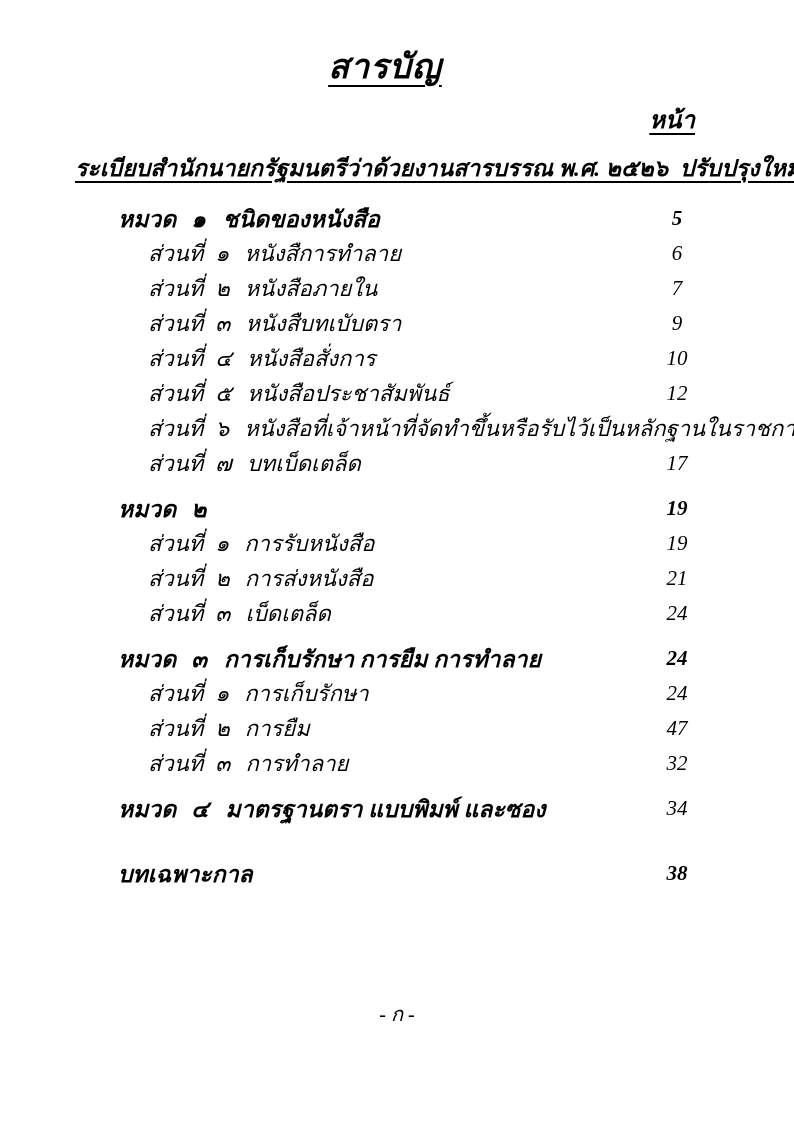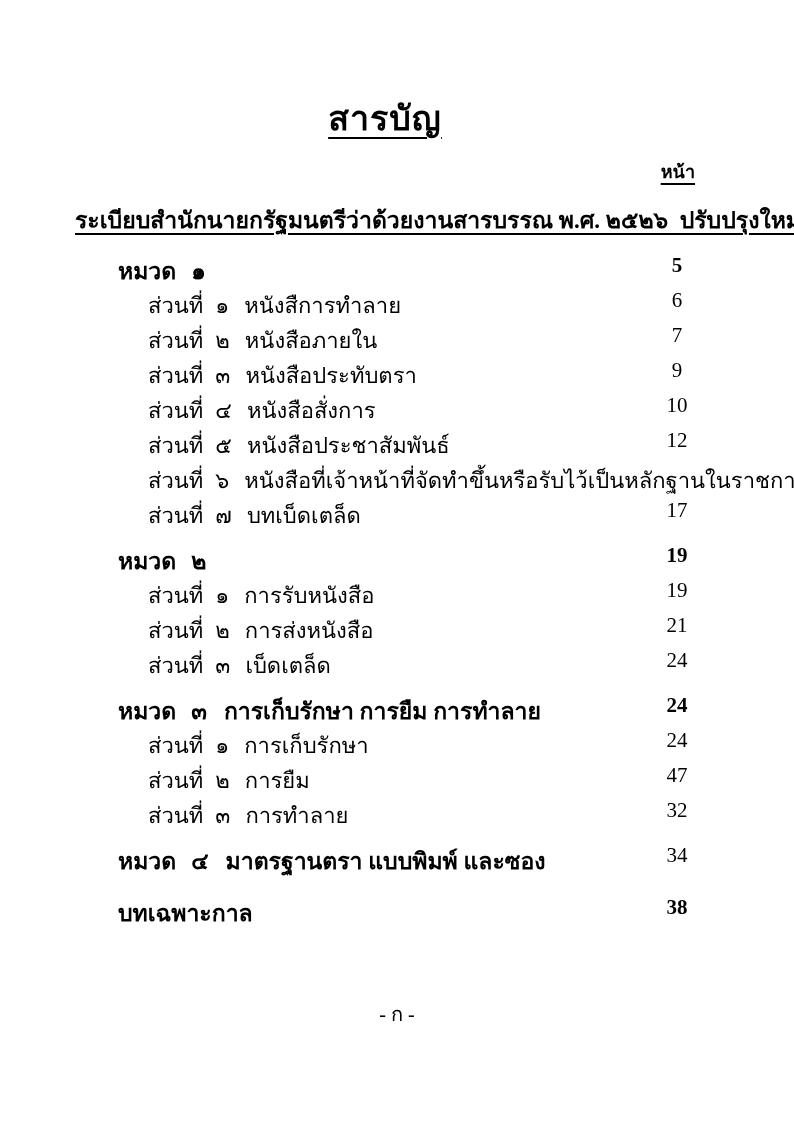"สารบัญ" .doc-page { font-style: none -> italic; padding: 96px 99px 0 75px -> 44px 99px 0 75px }
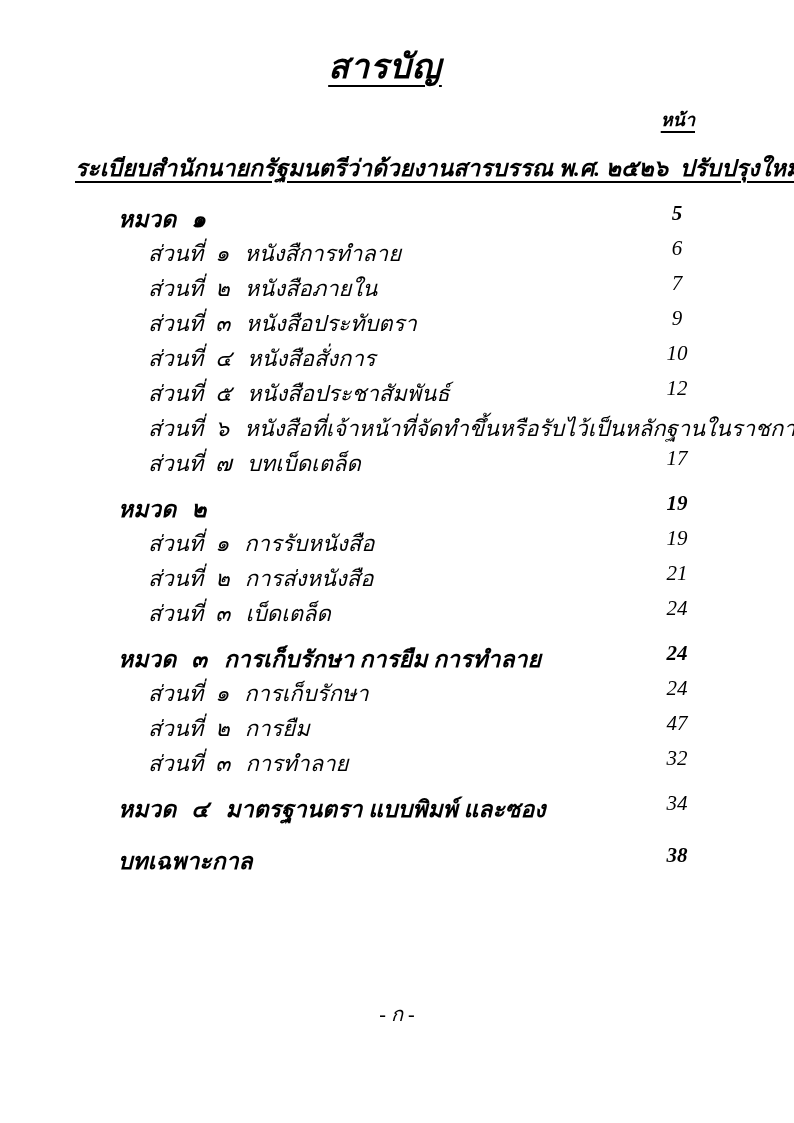"หน้า" .col-header { font-size: 18px -> 24px }
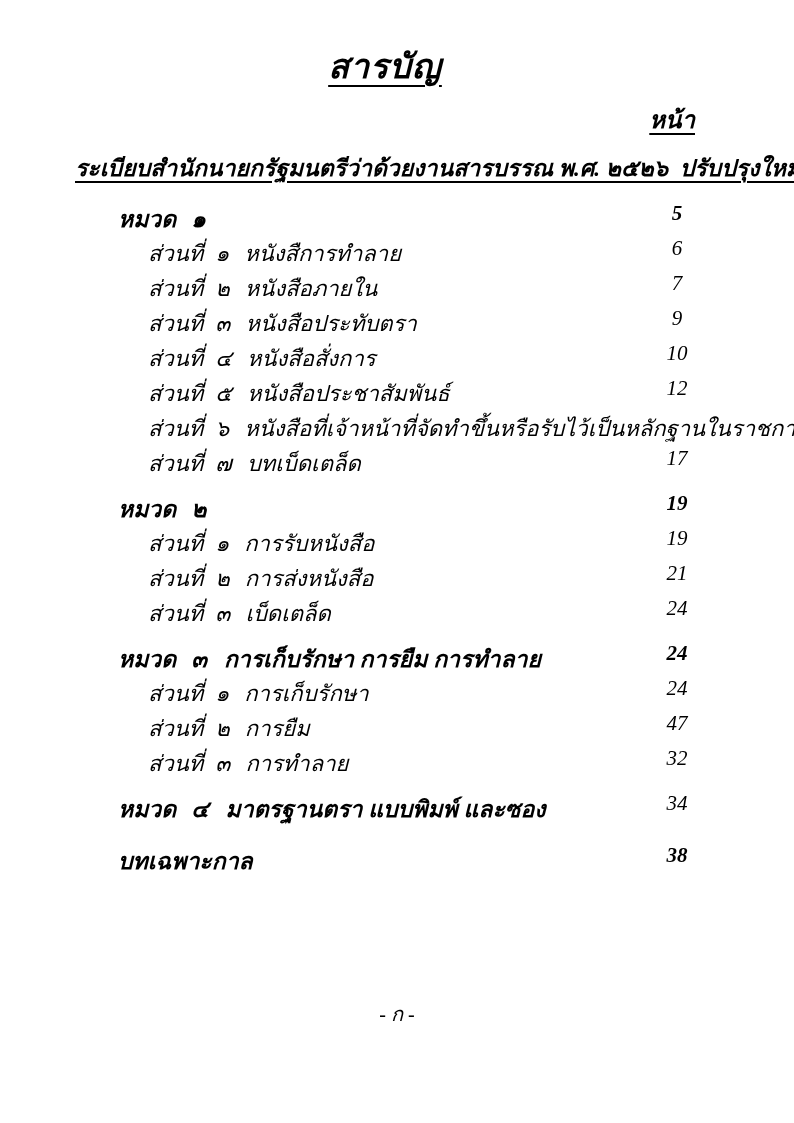"ระเบียบสำนักนายกรัฐมนตรีว่าด้วยงานสารบรร" .row { align-items: none -> center }
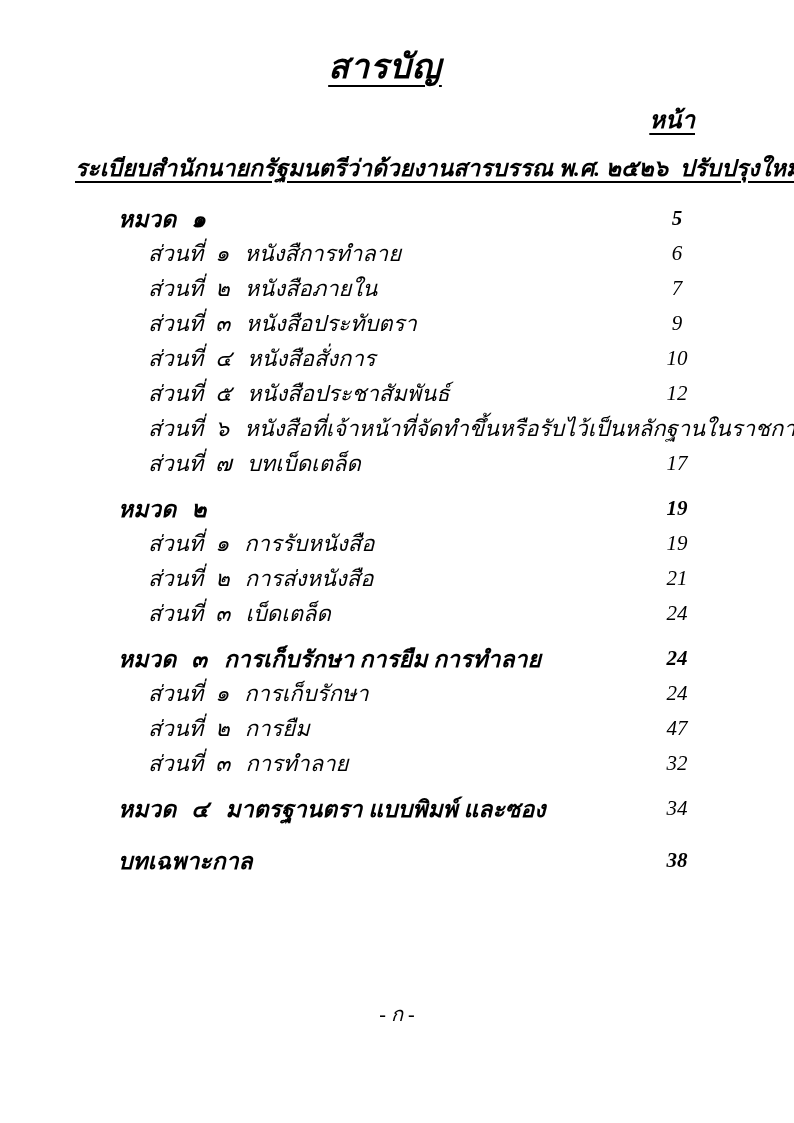"ชนิดของหนังสือ" span.chapter-title { html: none -> <span>ชนิดของหนังสือ</span> }
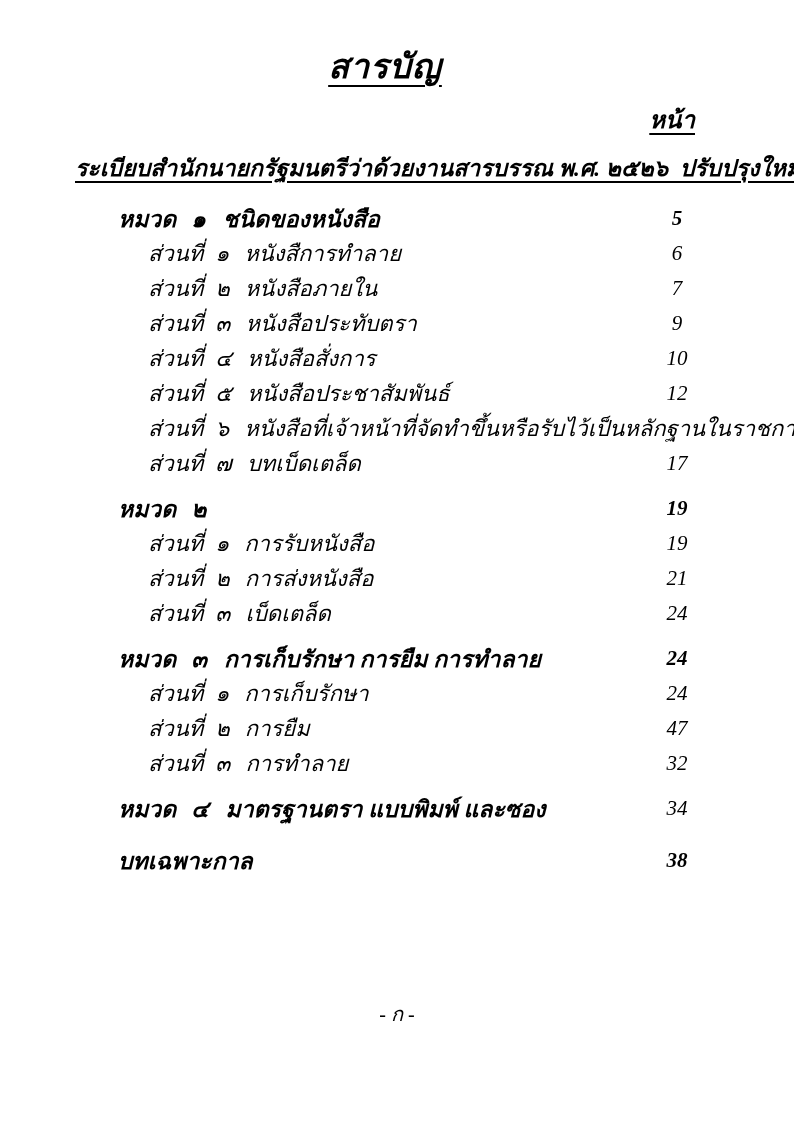"หนังสือประทับตรา" span.section-title { text: หนังสือประทับตรา -> หนังสืบทเบับตรา }
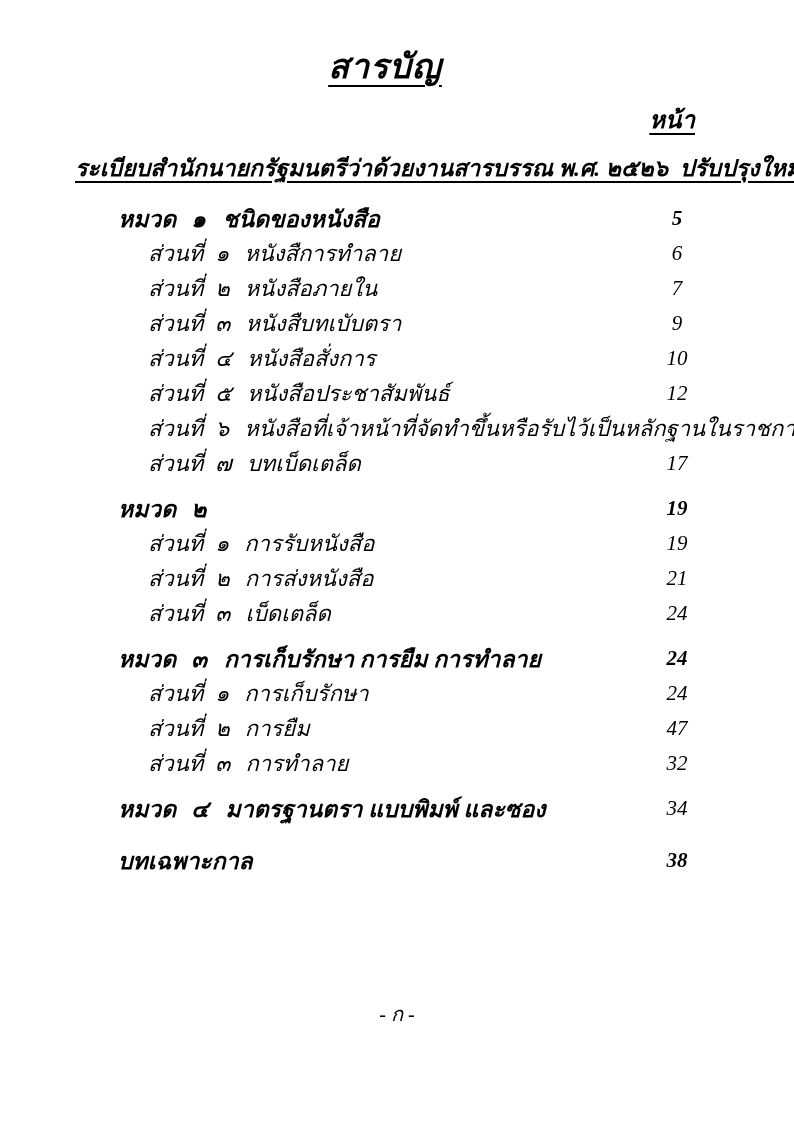"บทเฉพาะกาล" .final-row { margin-top: 17px -> 30px }
